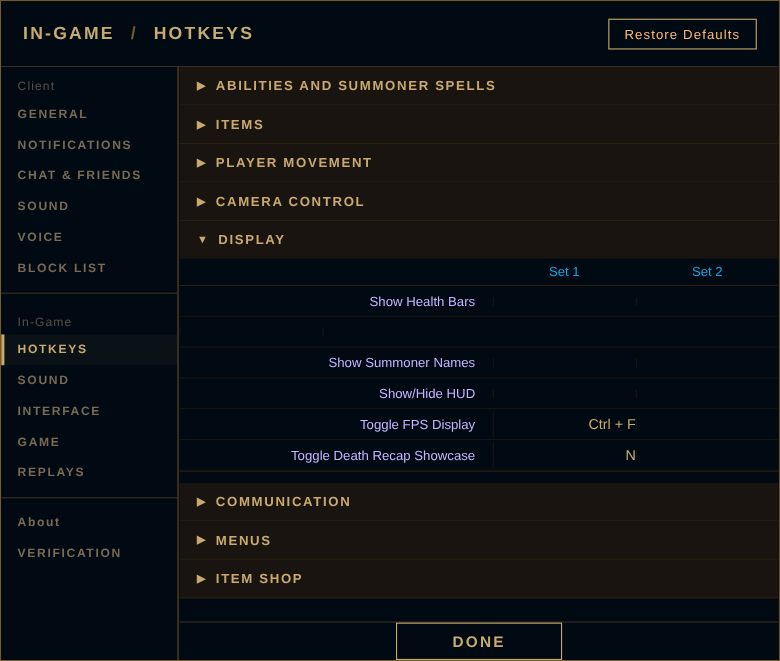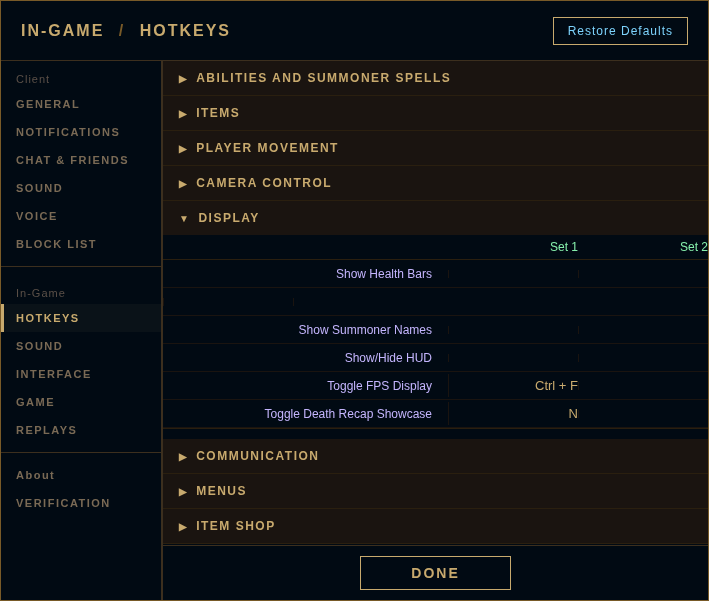"Restore Defaults" .restore-defaults-btn { color: #7dd3fc -> #fdba74 }
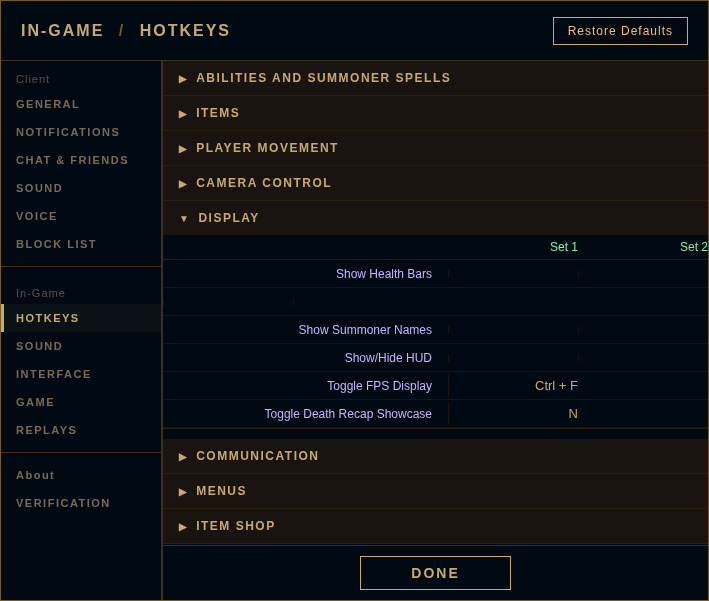"Set 1" .hotkey-col-set { color: #86efac -> #0ea5e9; text-align: right -> center }
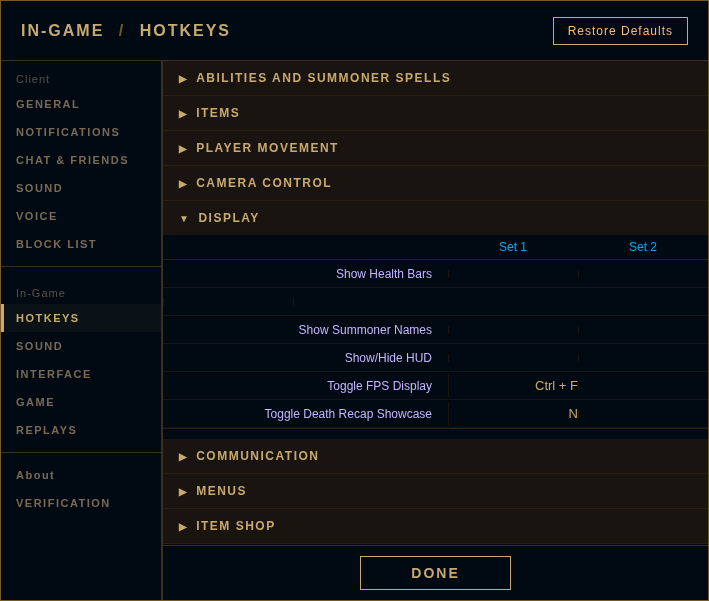"DONE" .footer { padding: 10px -> none }
